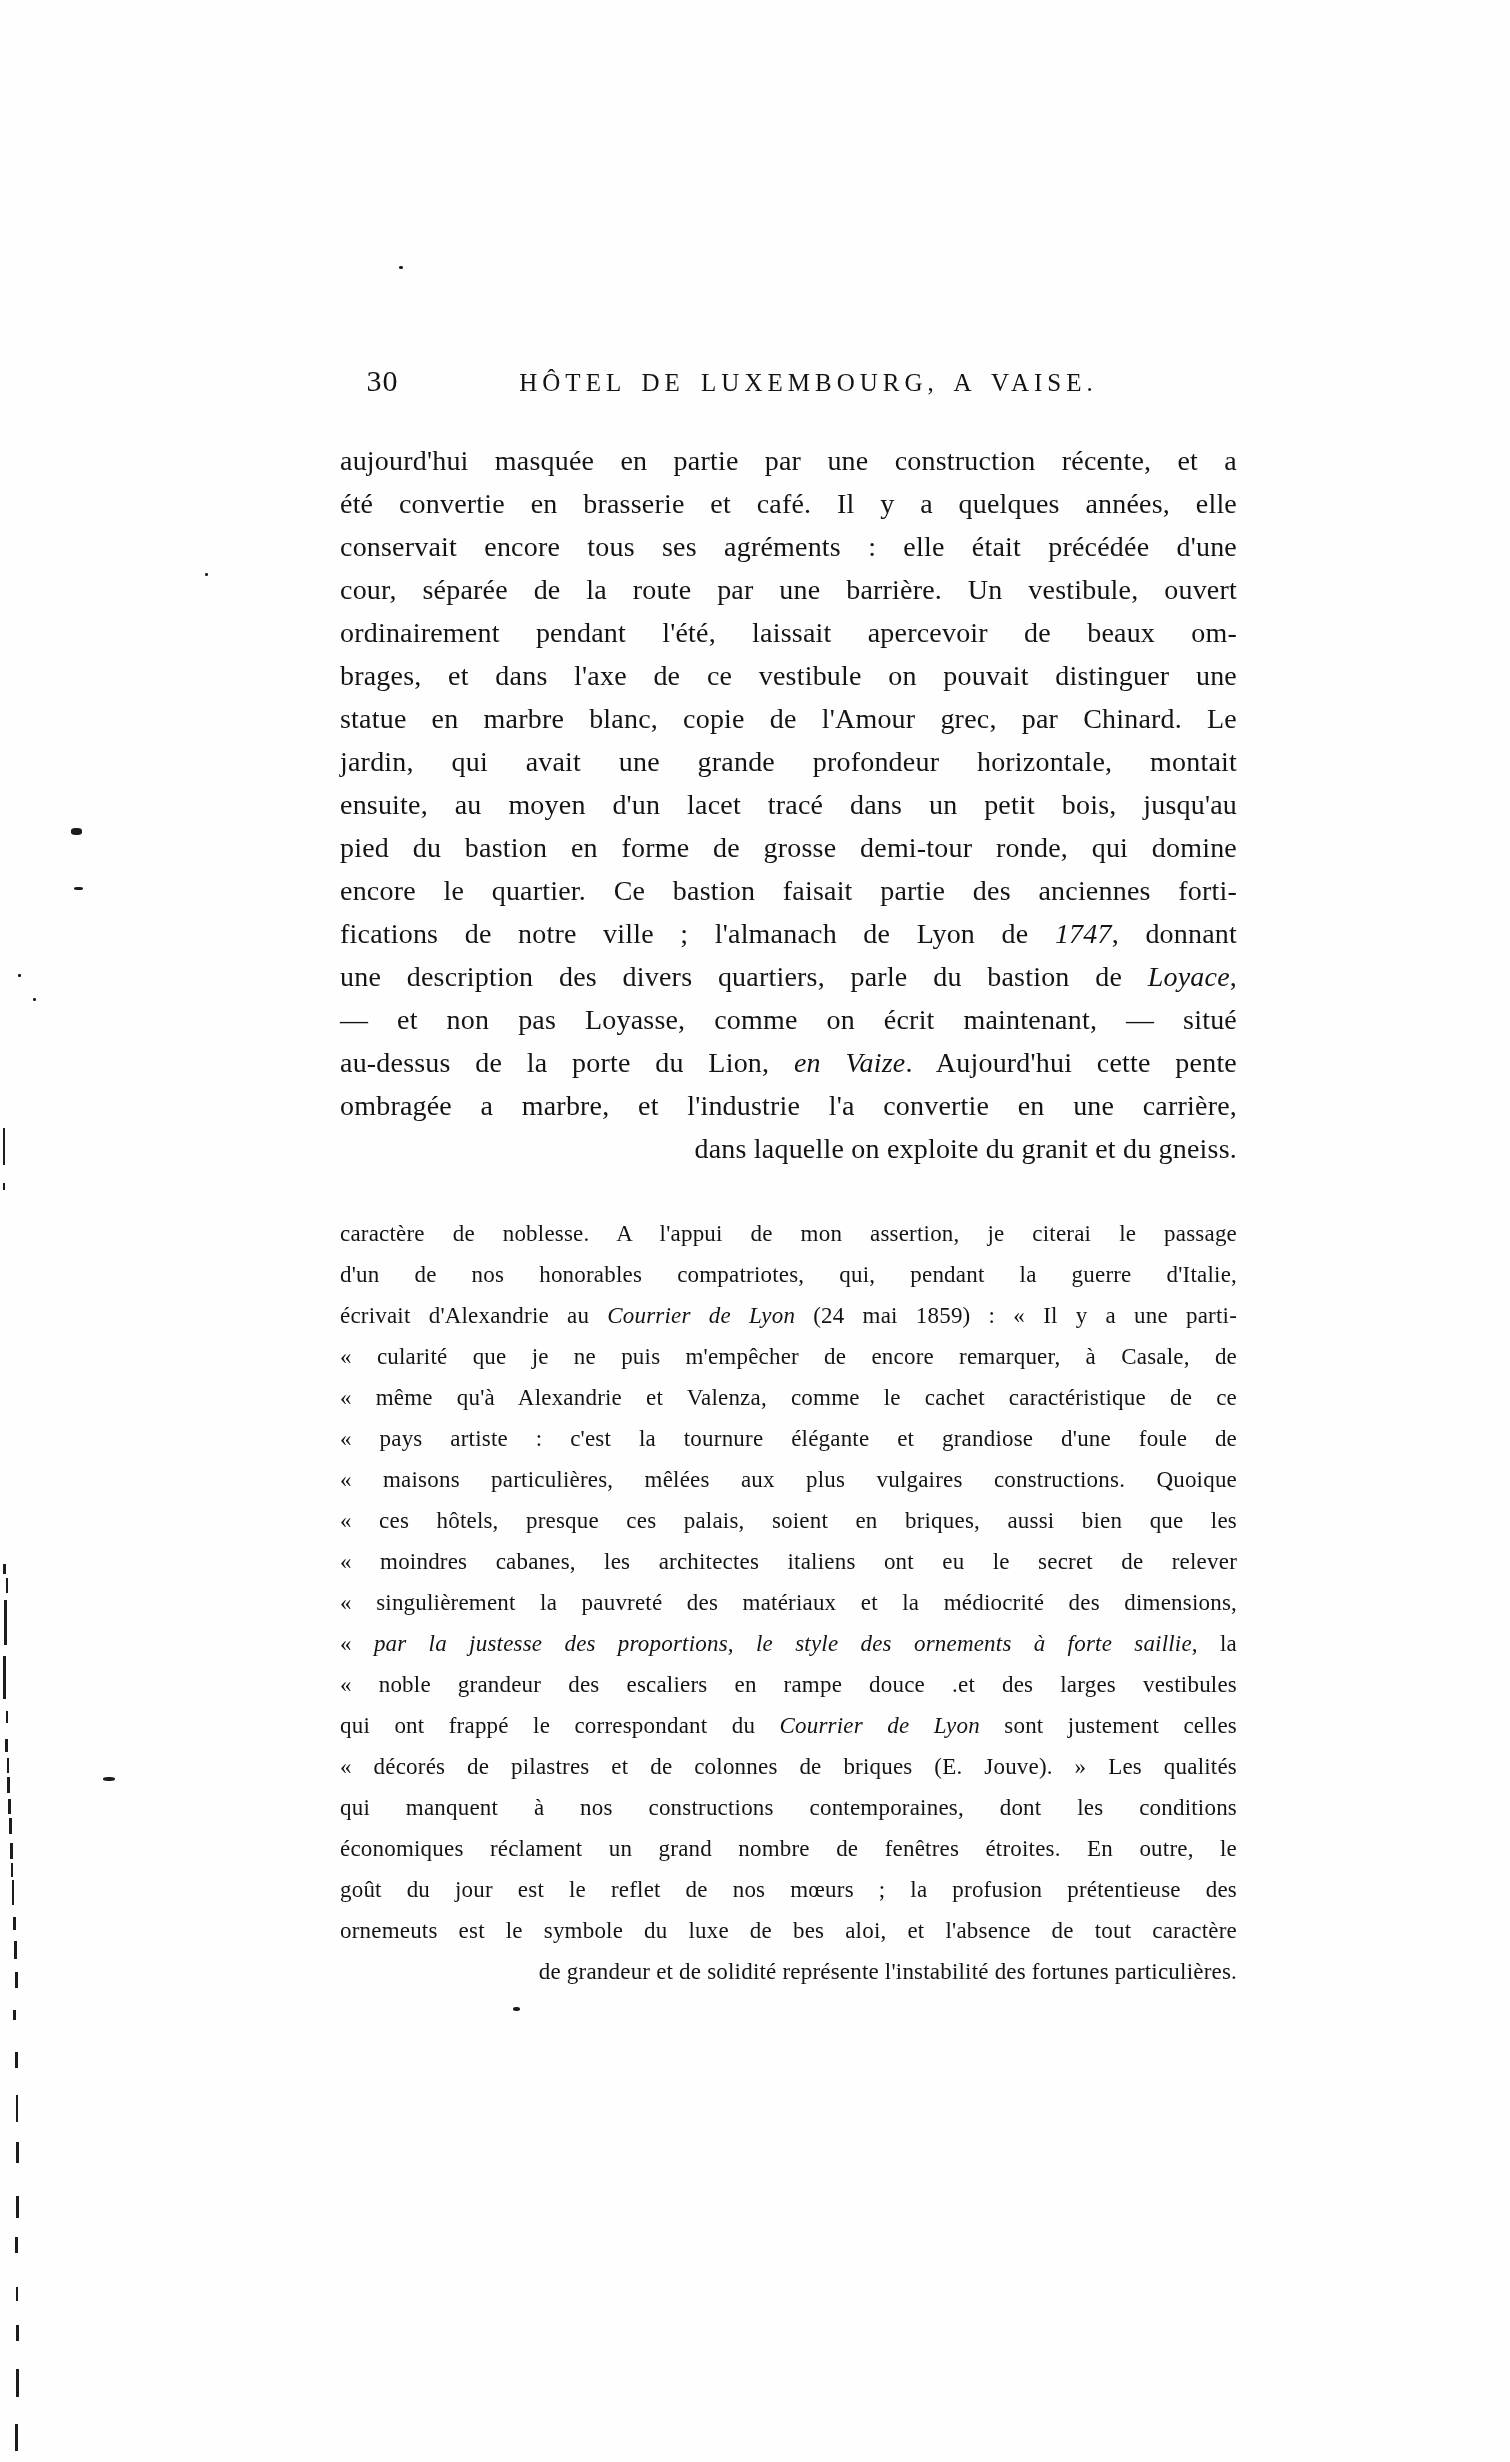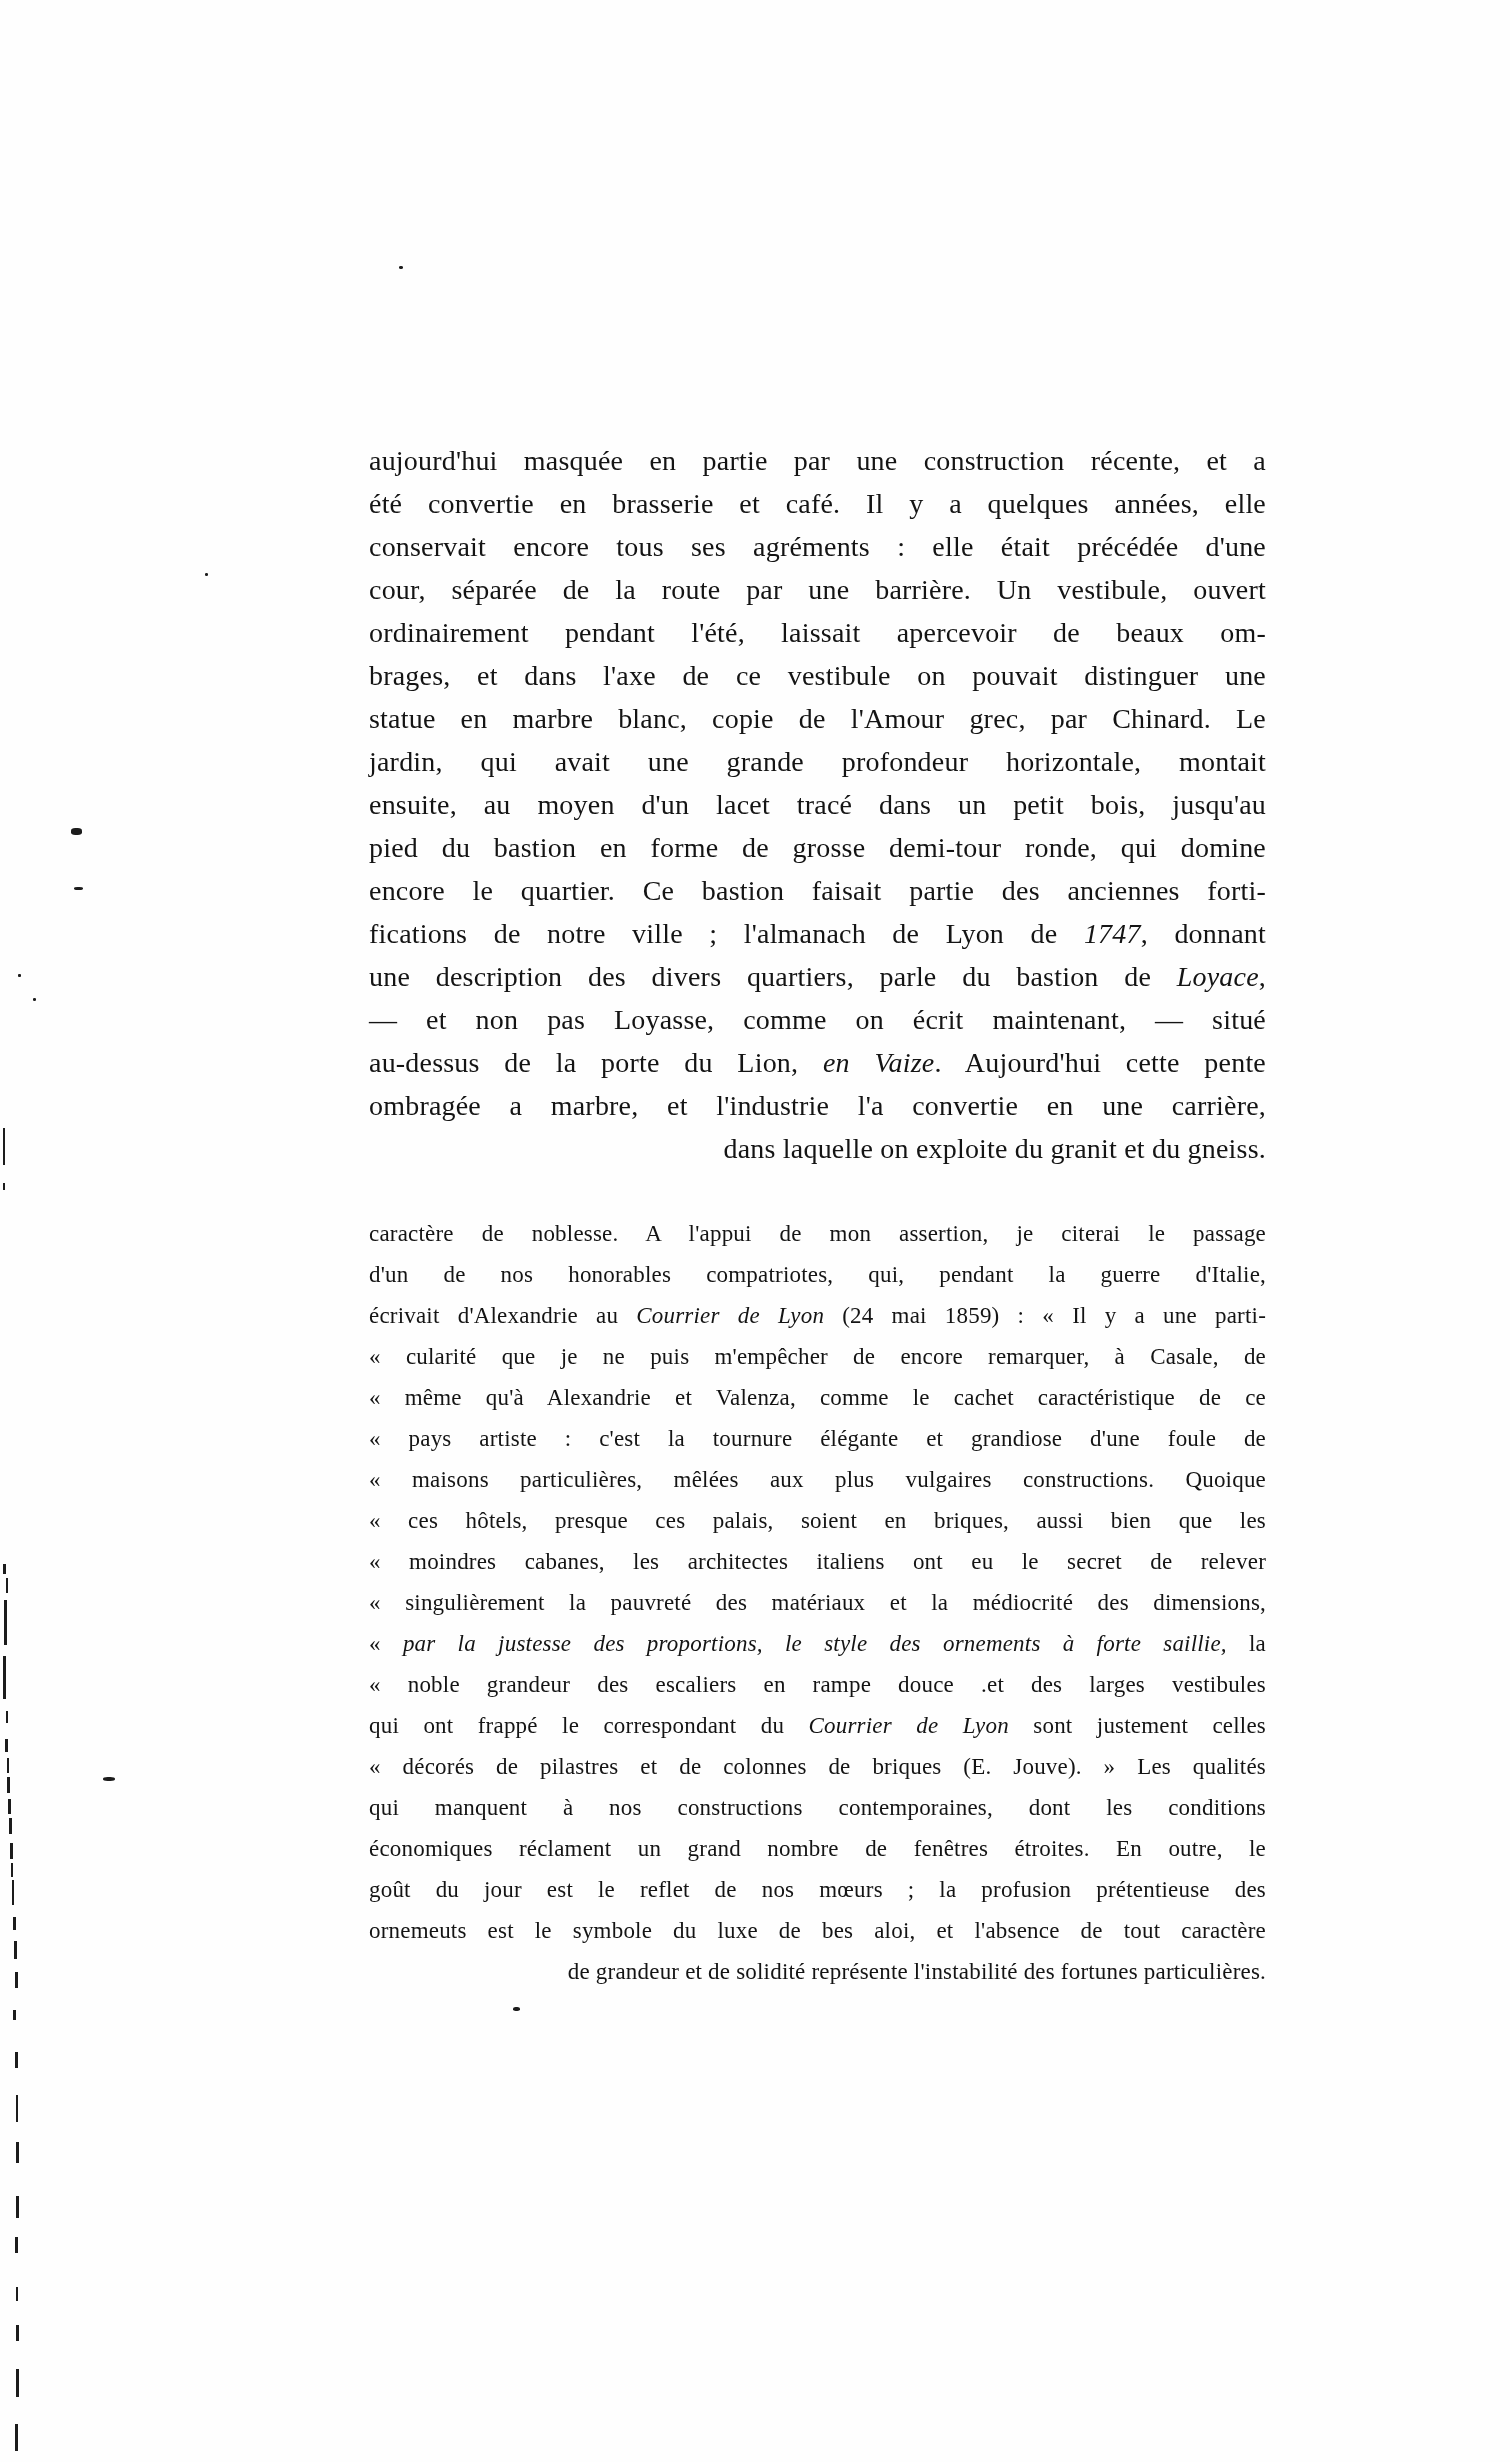"30" div.runhead { html: none -> <div> <span>30</span> <div>HÔTEL DE LUXEMBOURG, A VAISE.</div> </div> }
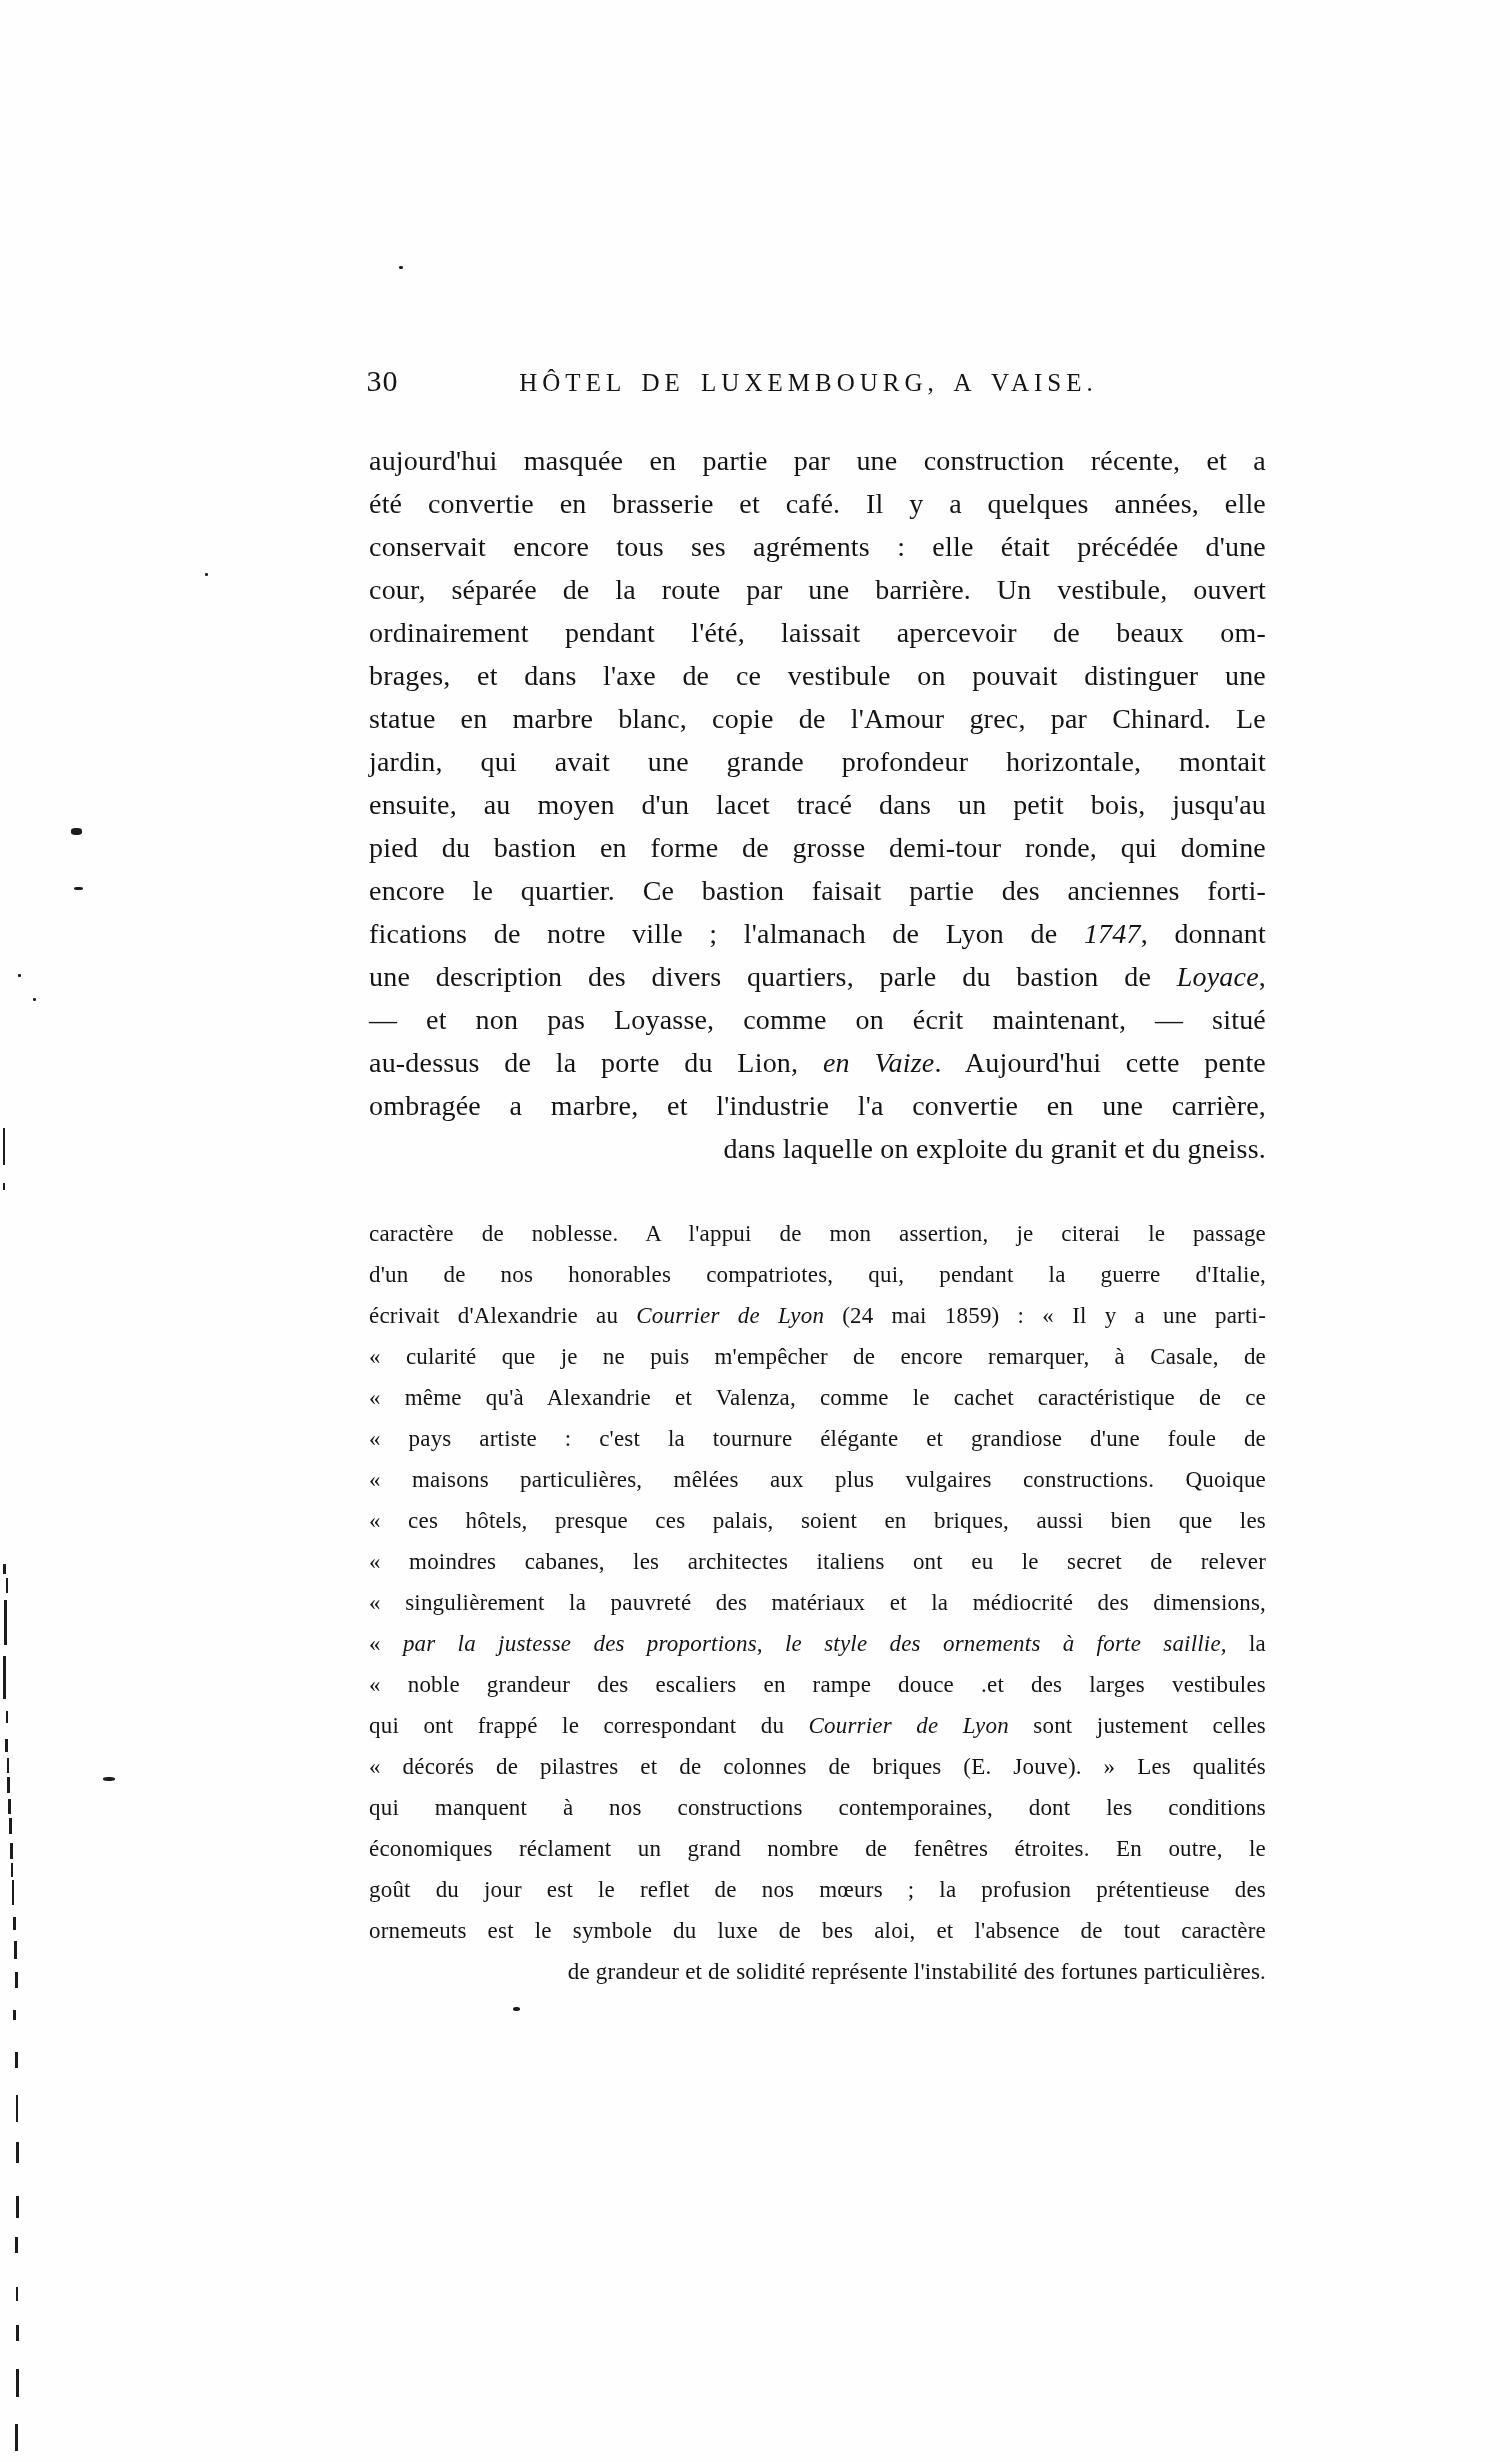"aujourd'hui masquée en partie par" .column { left: 369px -> 340px }
